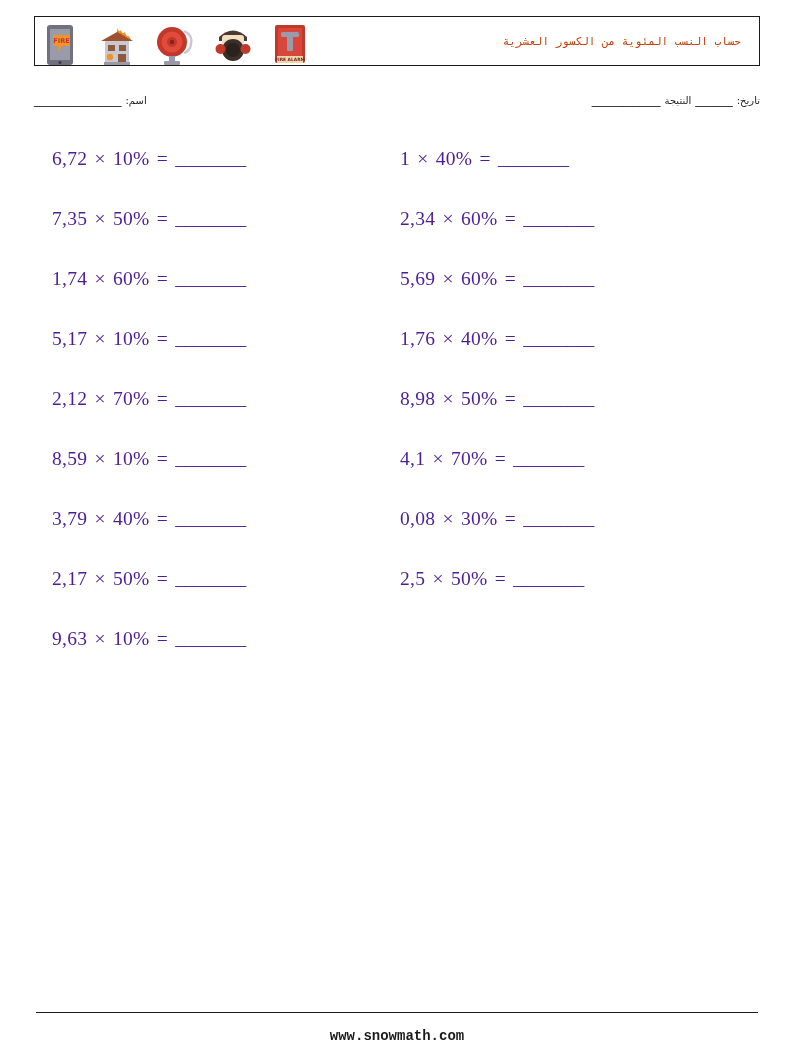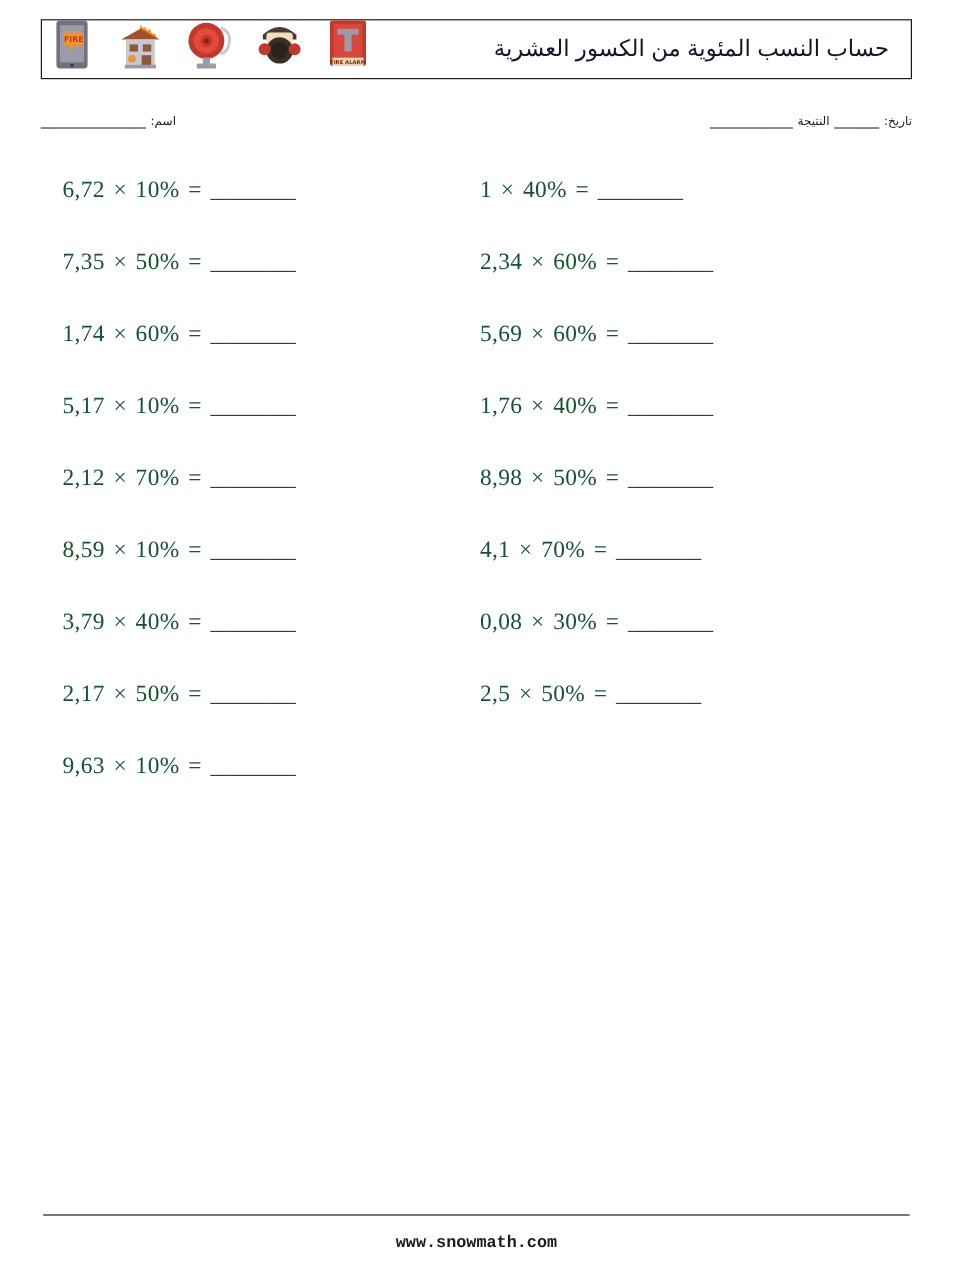"FIRE" .icon-strip { align-items: flex-start -> flex-end }
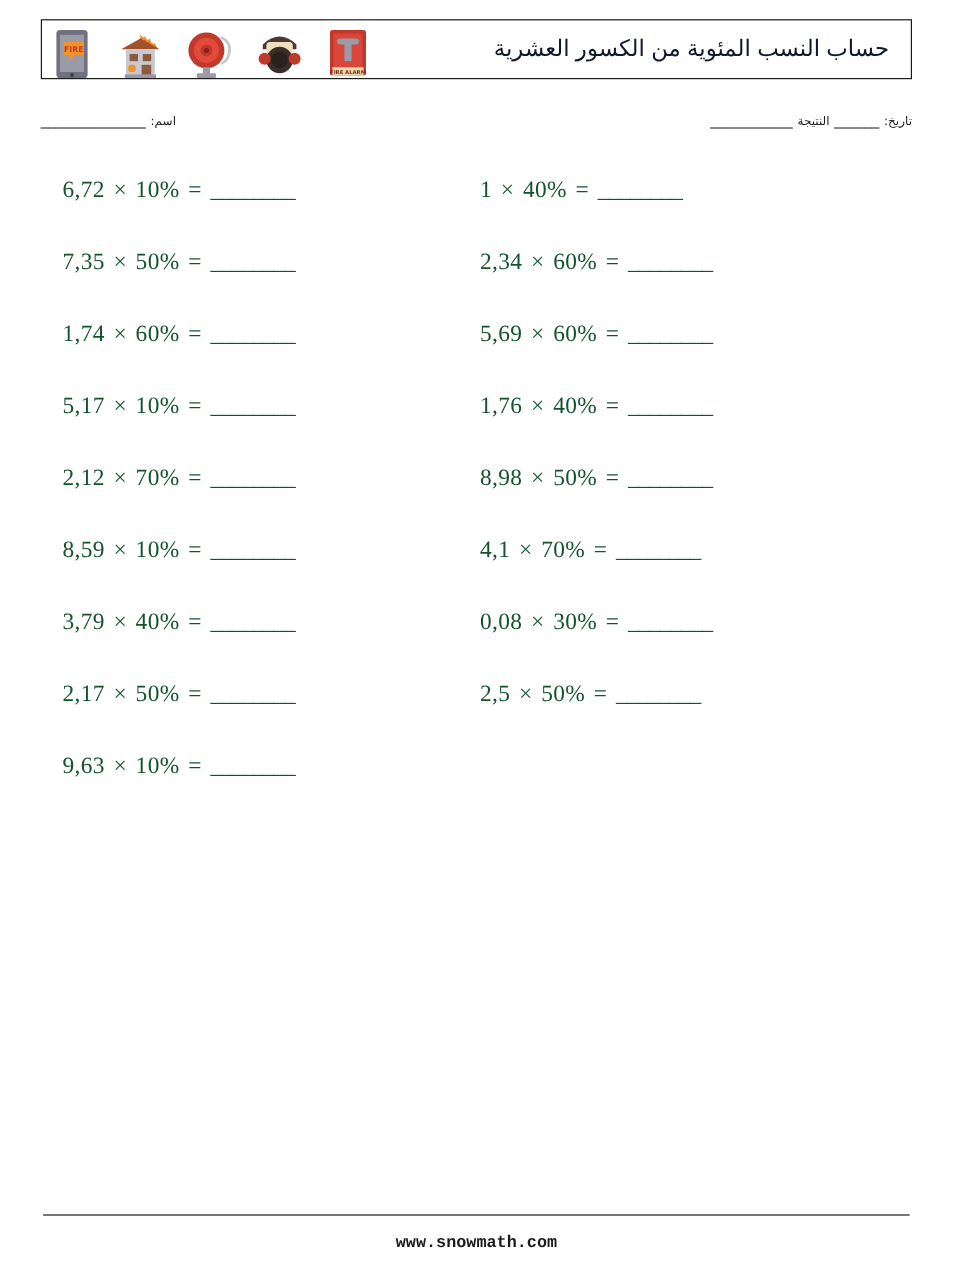"حساب النسب المئوية من الكسور" .header-title { color: #0f172a -> #c2410c; font-family: Liberation Sans, sans-serif -> Liberation Mono, monospace; font-size: 19px -> 11px }
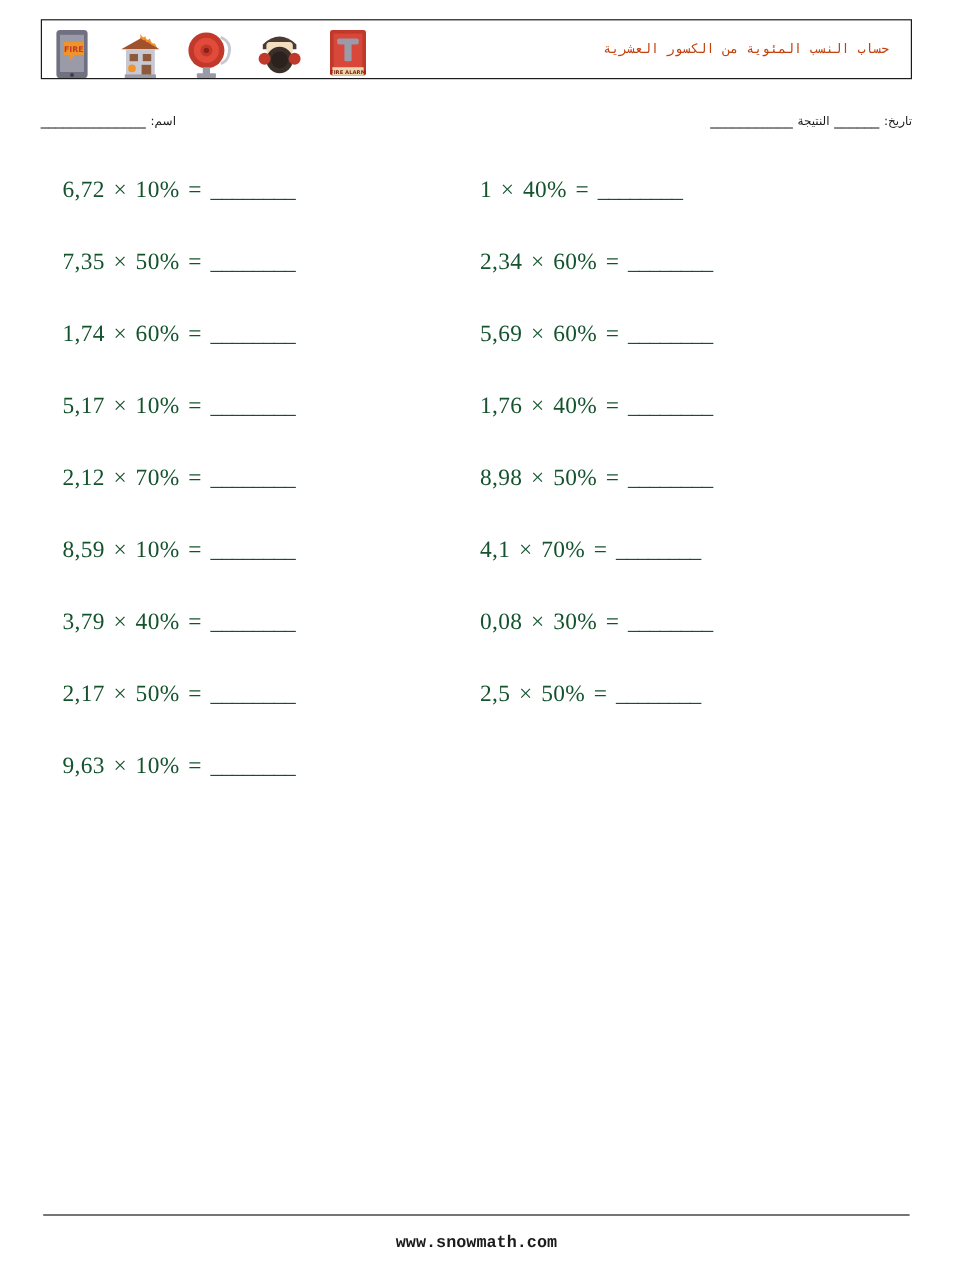"6,72 × 10% = ________" .prob { color: #14532d -> #4c1d95 }
